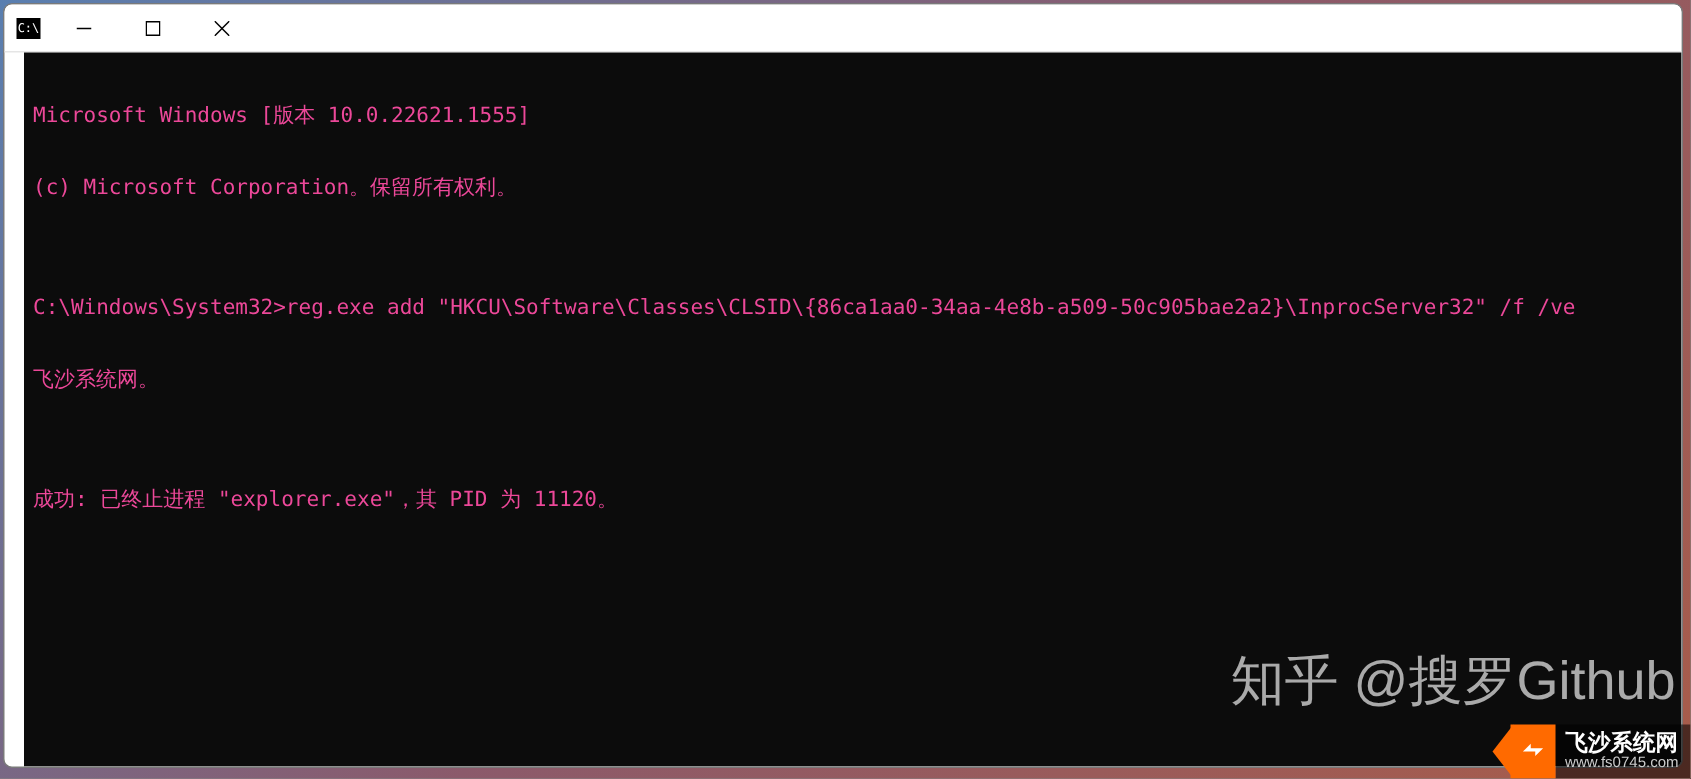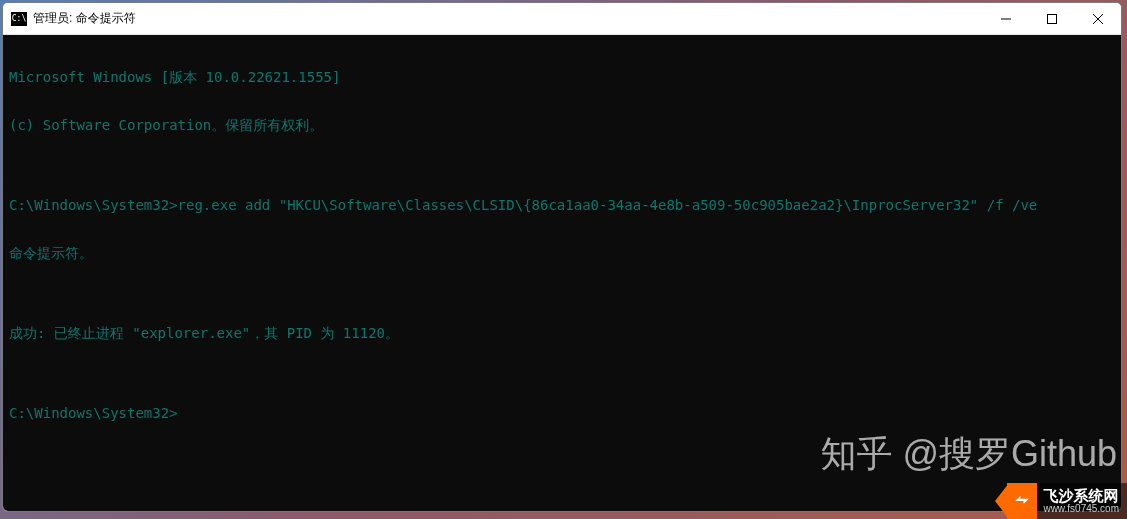"管理员: 命令提示符" div.titlebar-title { html: <div>管理员: 命令提示符</div> -> none }
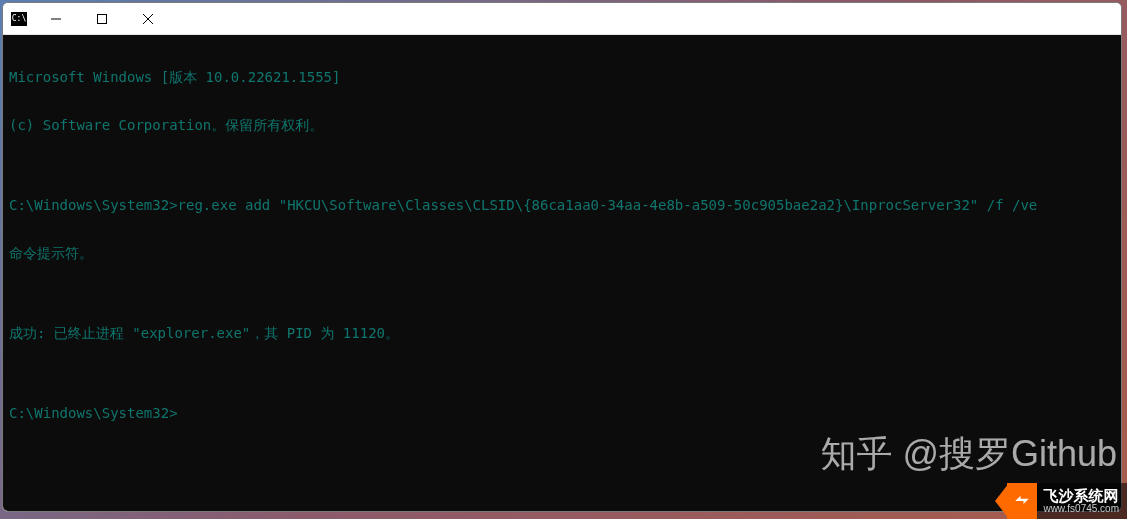"Microsoft Windows [版本 10.0.22621.1555]" .terminal { color: #0f766e -> #ec4899; margin-left: none -> 13px }
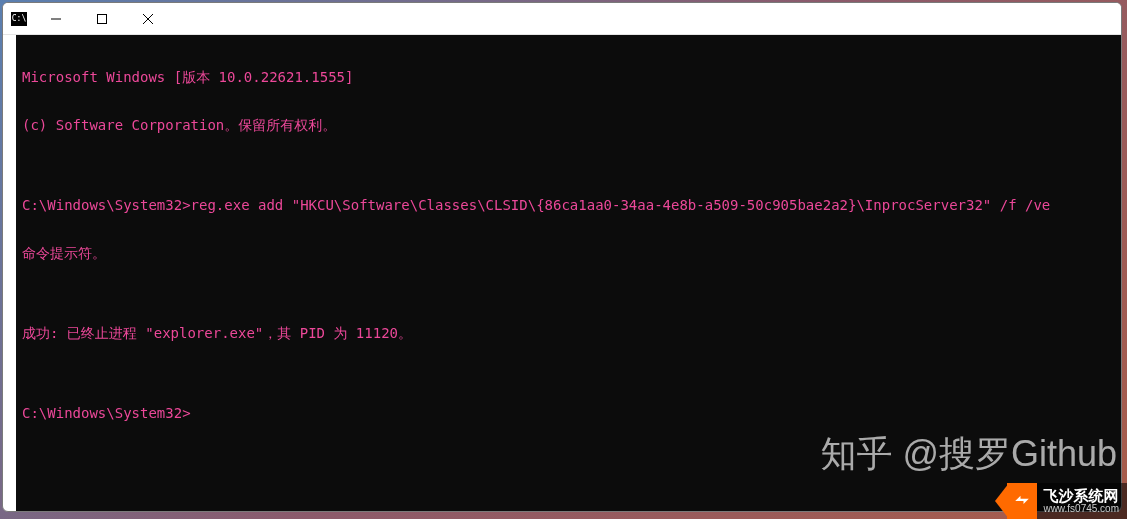"(c) Software Corporation。保留所有权利。" div.terminal-line { text: Software -> Microsoft }
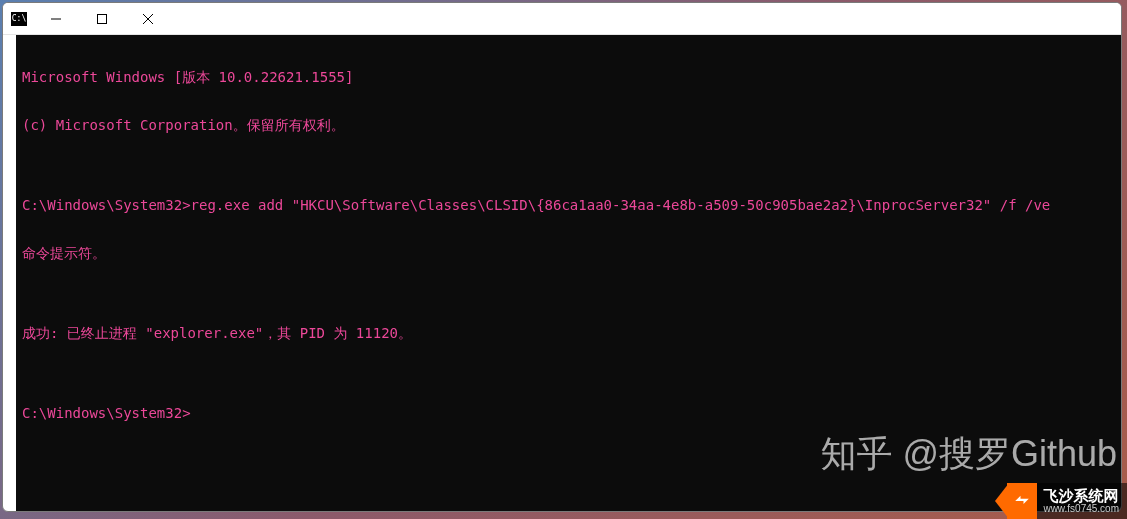"命令提示符。" div.terminal-line { text: 命令提示符 -> 飞沙系统网 }
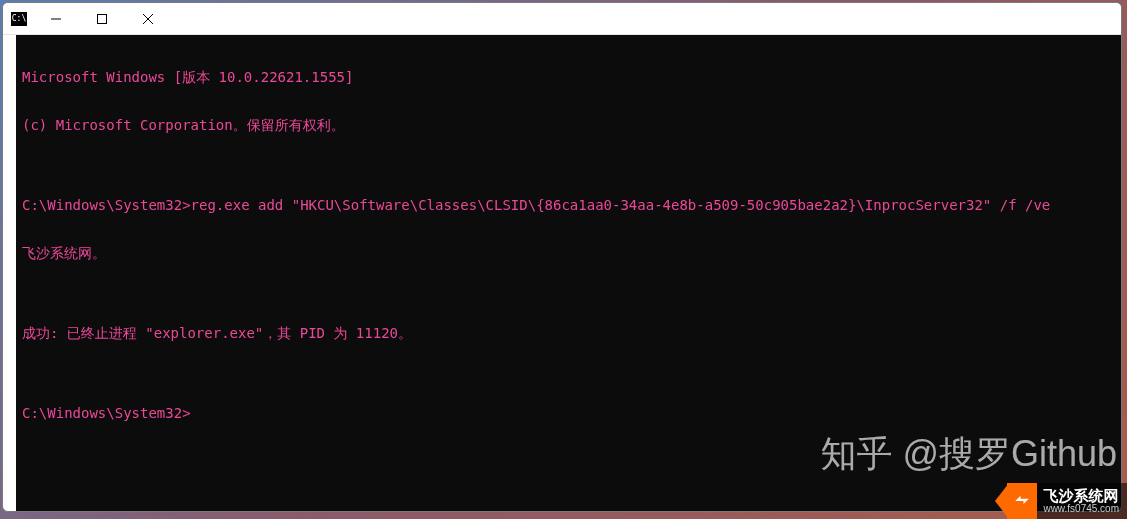"C:\Windows\System32>" div.terminal-line { html: <div>C:\Windows\System32&gt;</div> -> none }
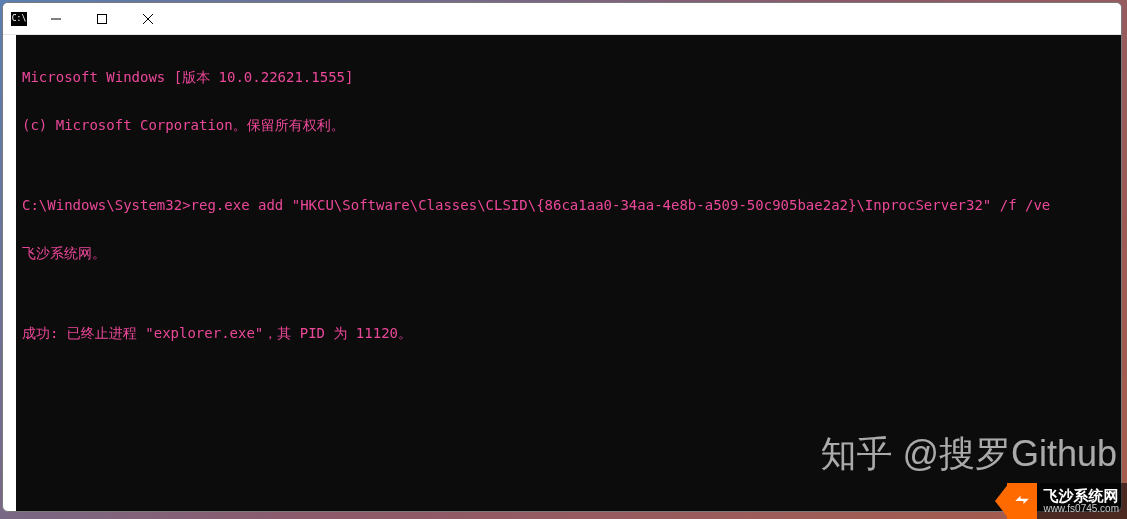"飞沙系统网" .badge-title { text-align: none -> center }
